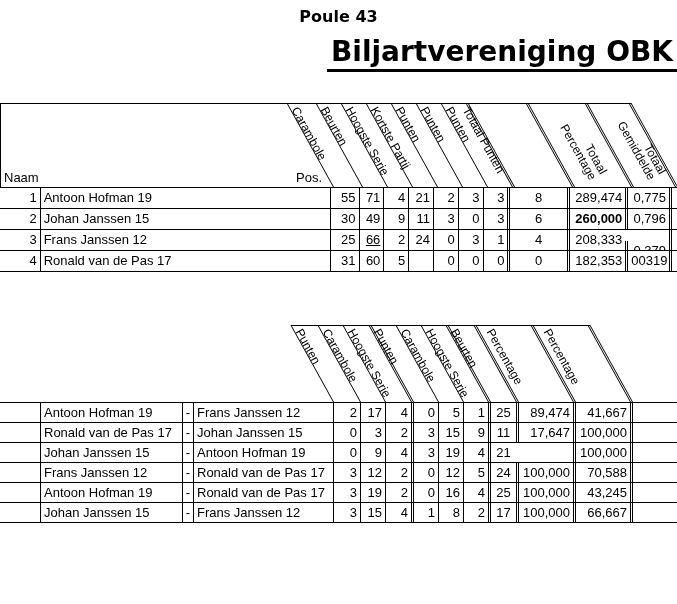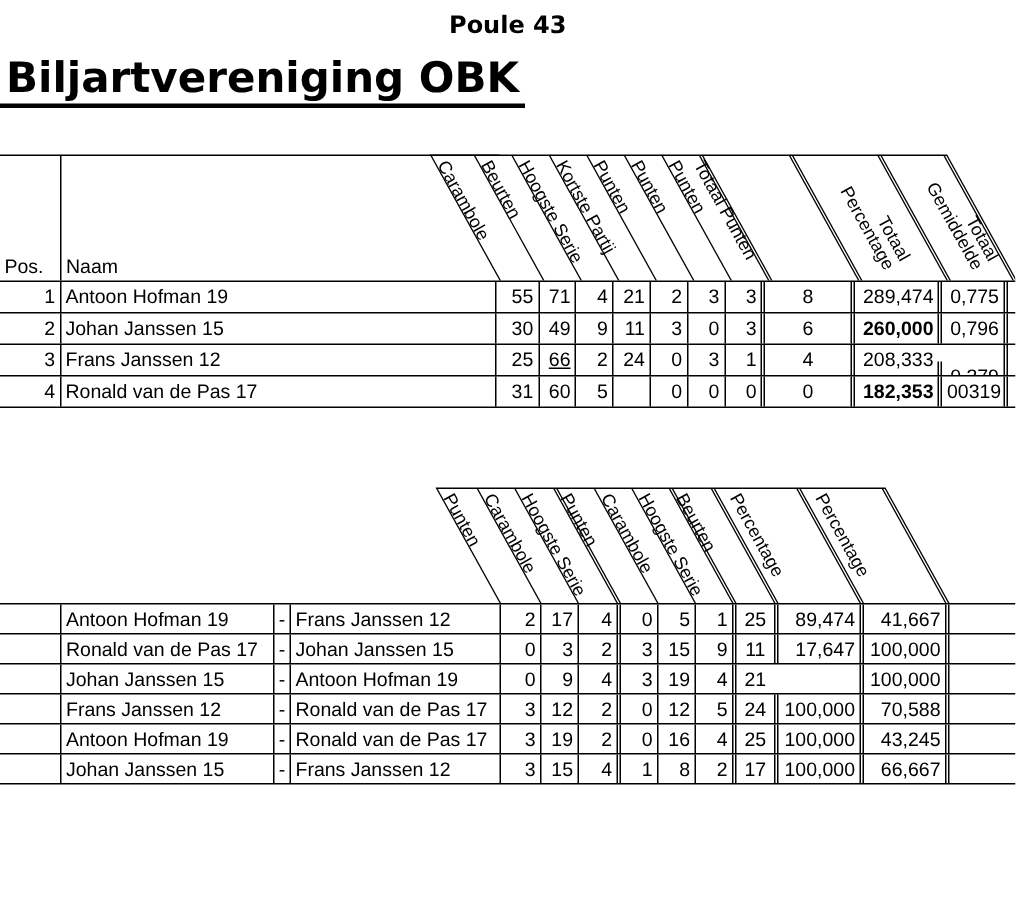"Biljartvereniging OBK" .t-club-wrap { text-align: left -> right }
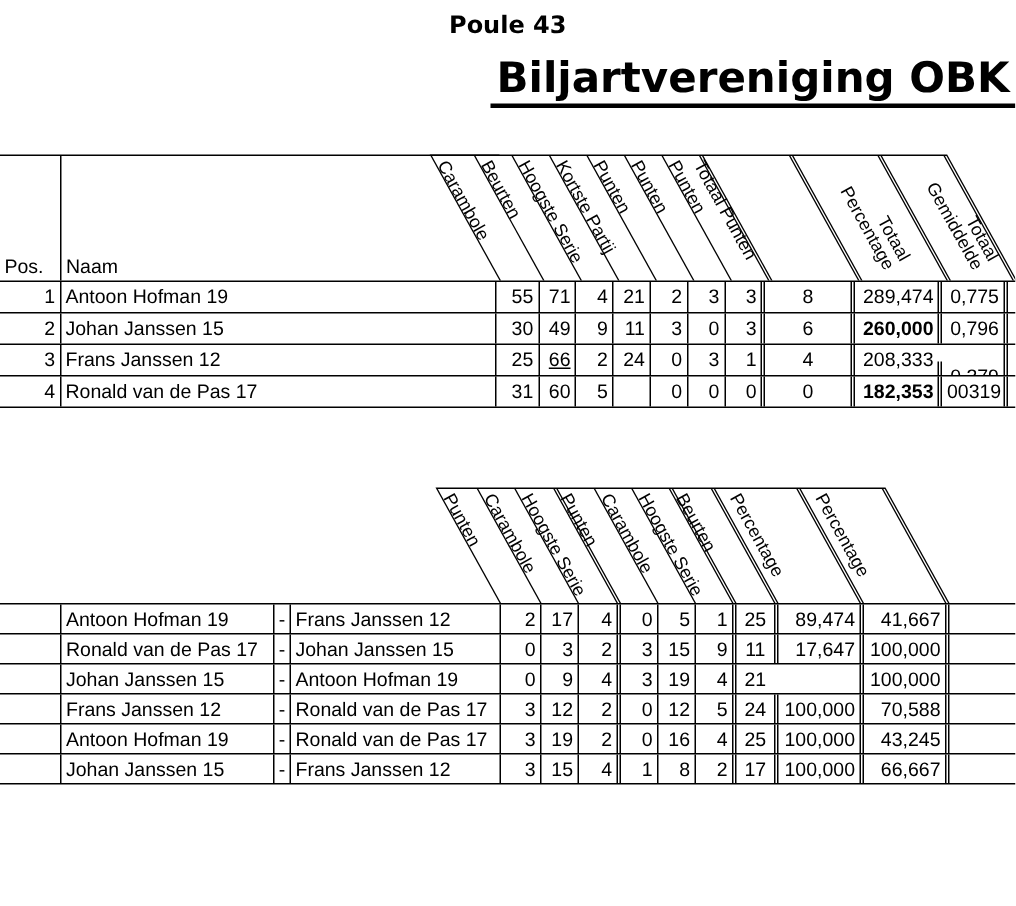"Pos." div.hcell { order: before "Naam" -> after "Naam" }
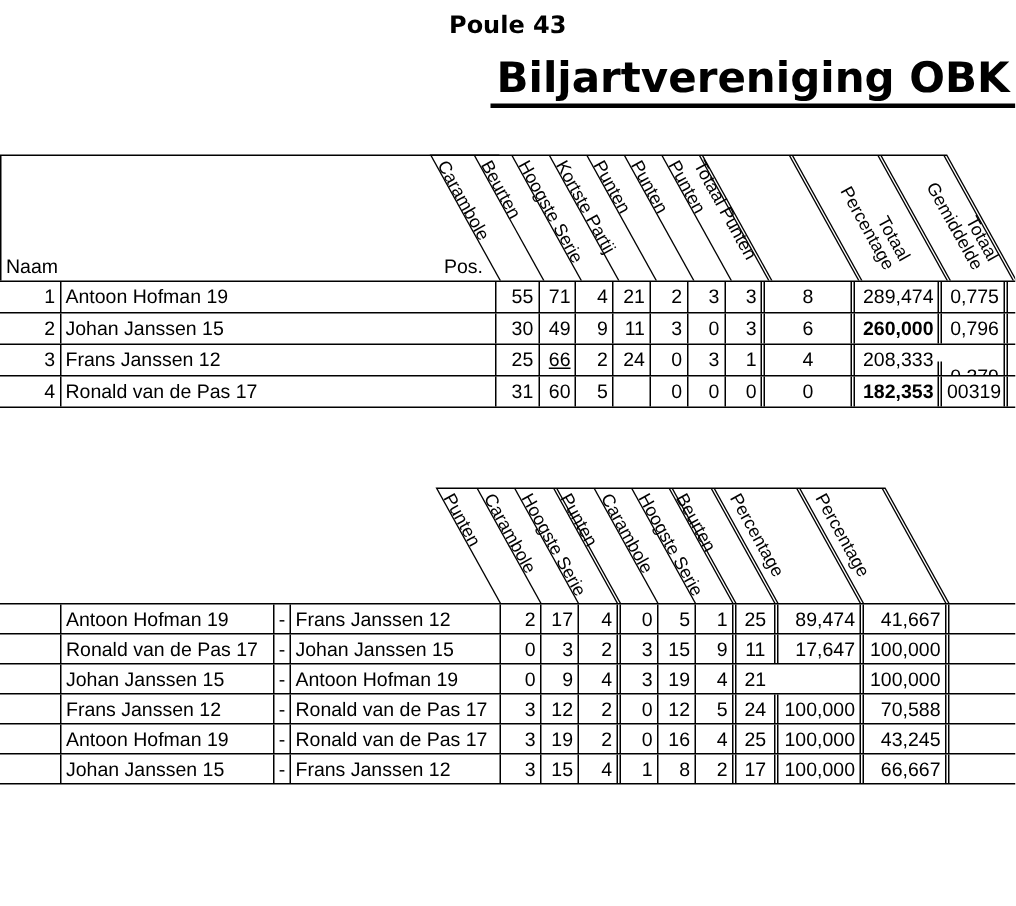"182,353" div.cell { font-weight: bold -> none }
